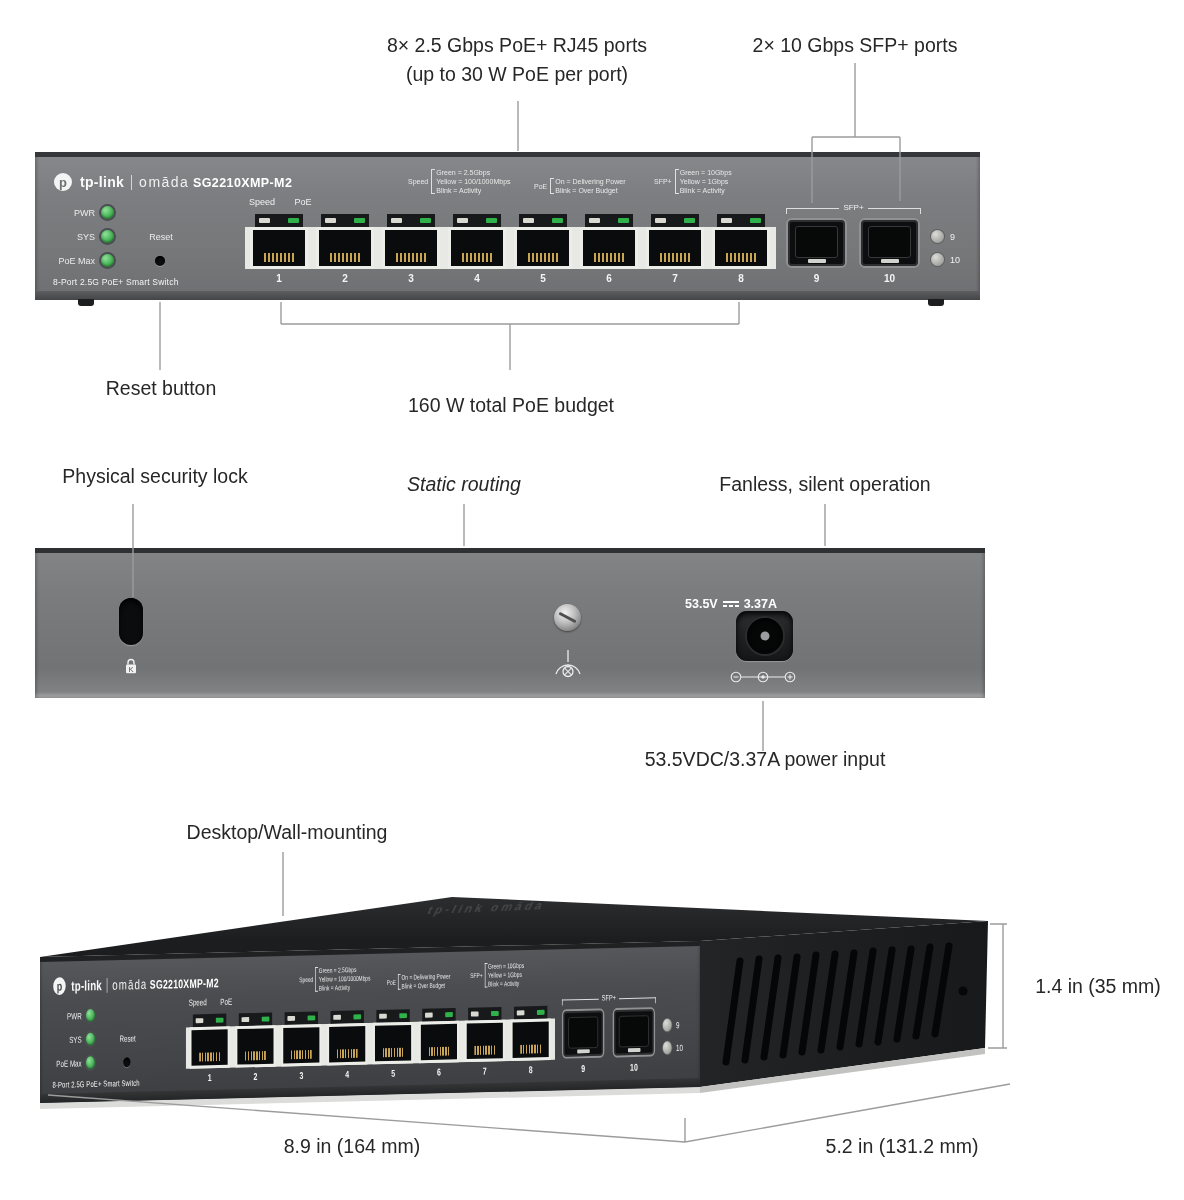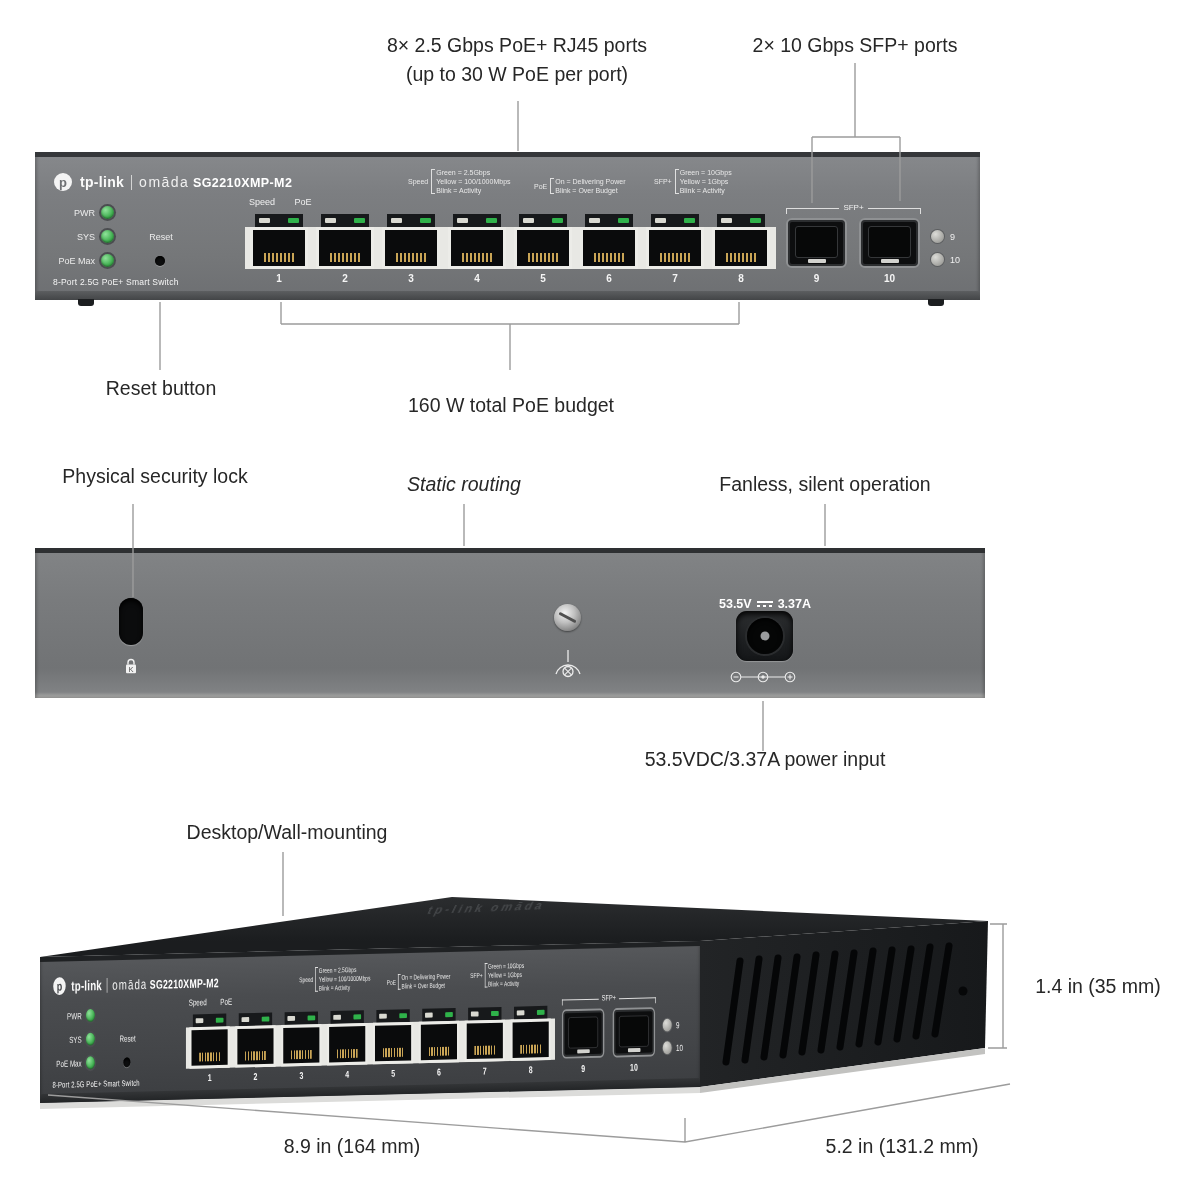"53.5V" .pwr-lbl { justify-content: center -> none }
